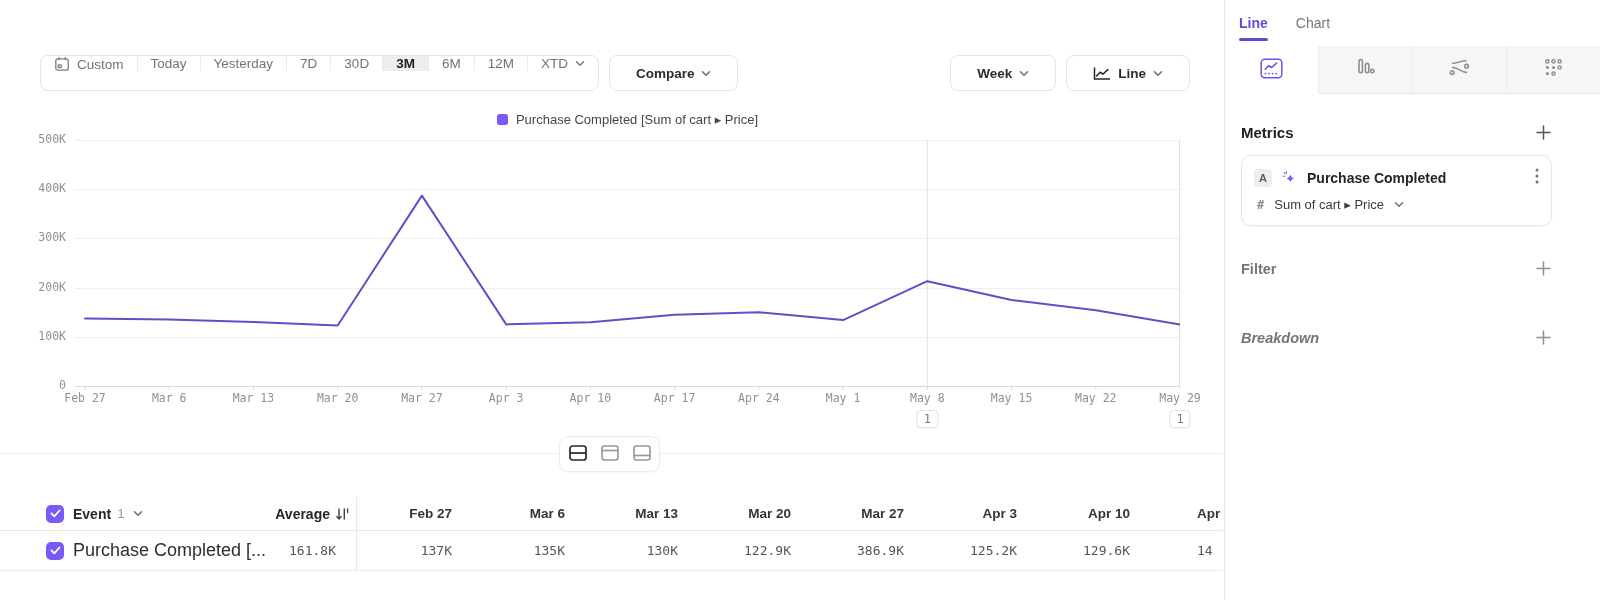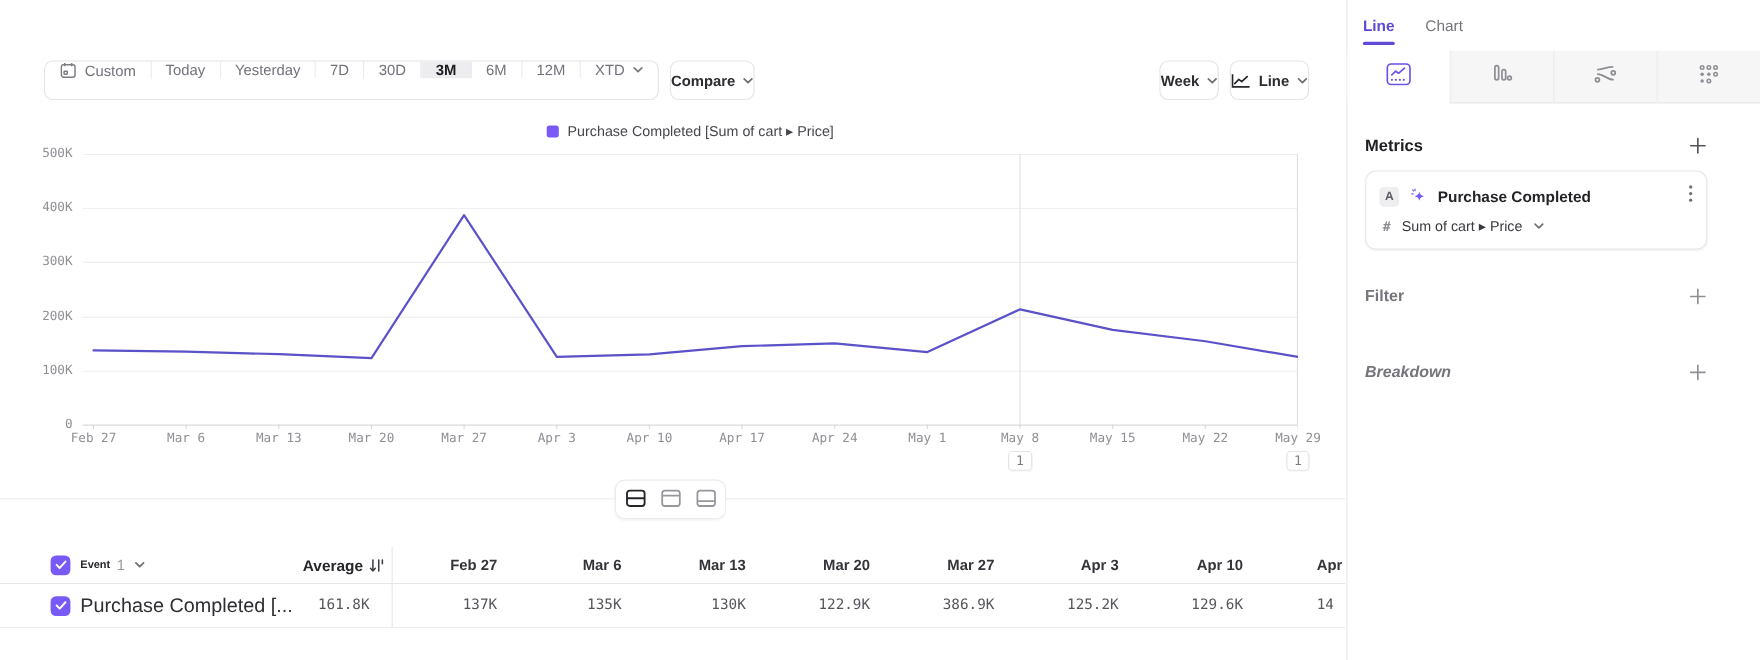"Compare" .btn { padding: 0 0 -> 0 26px }
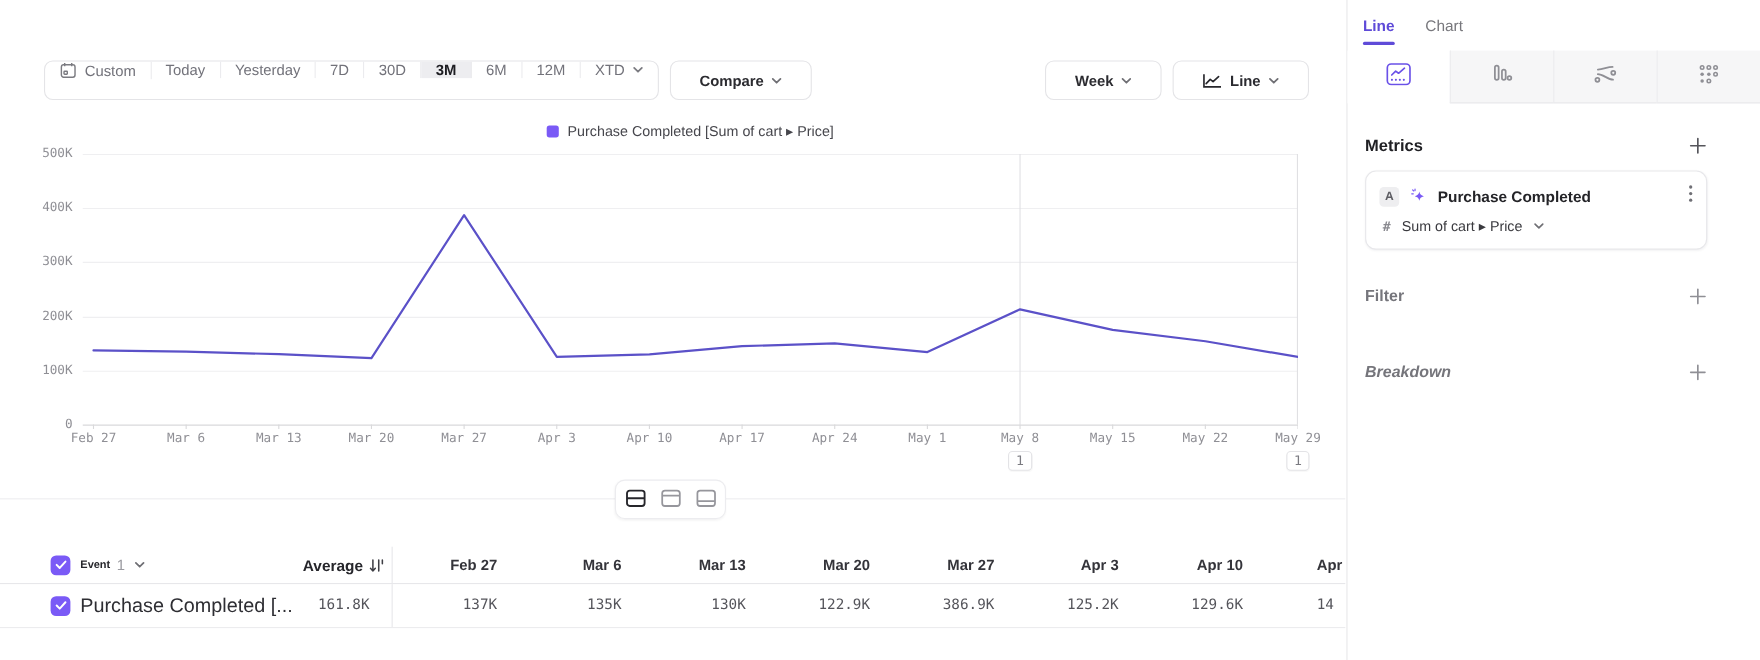"Event" .ev-label { font-size: 10px -> 14px }
